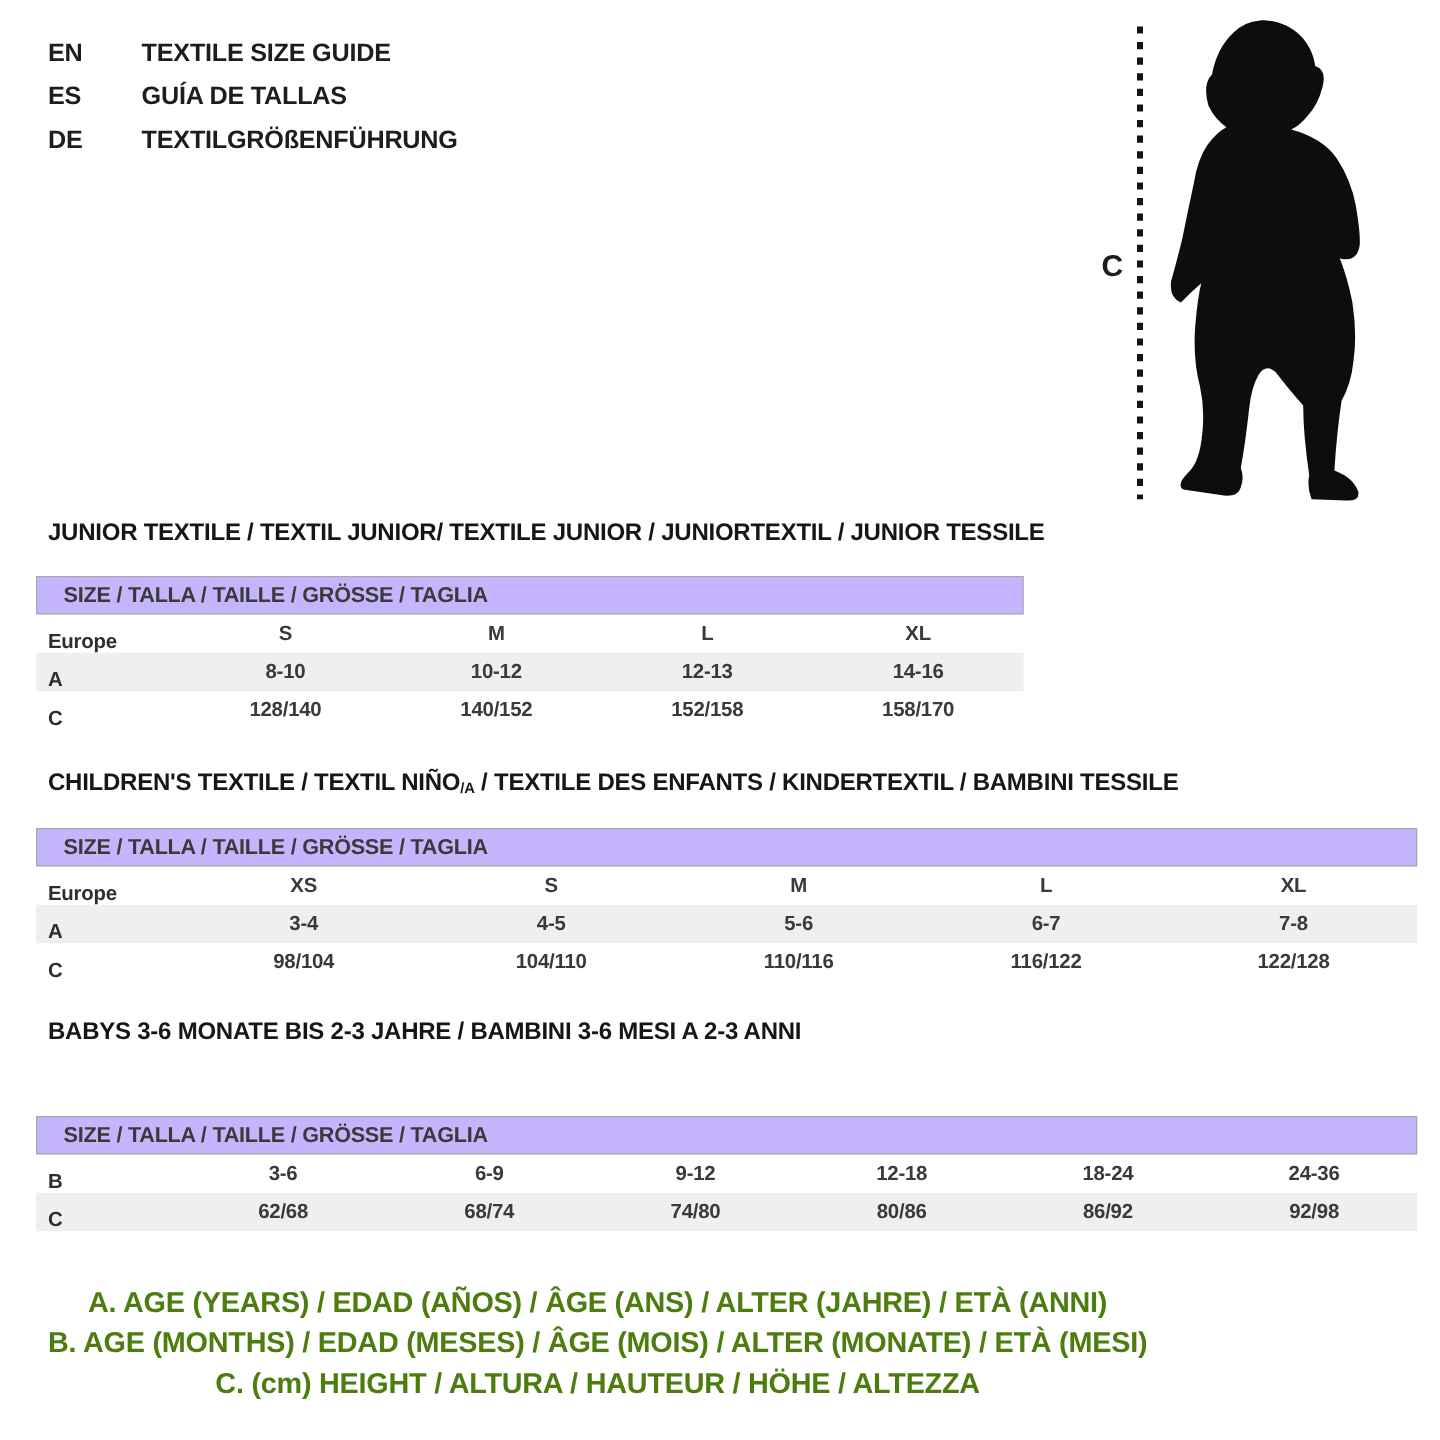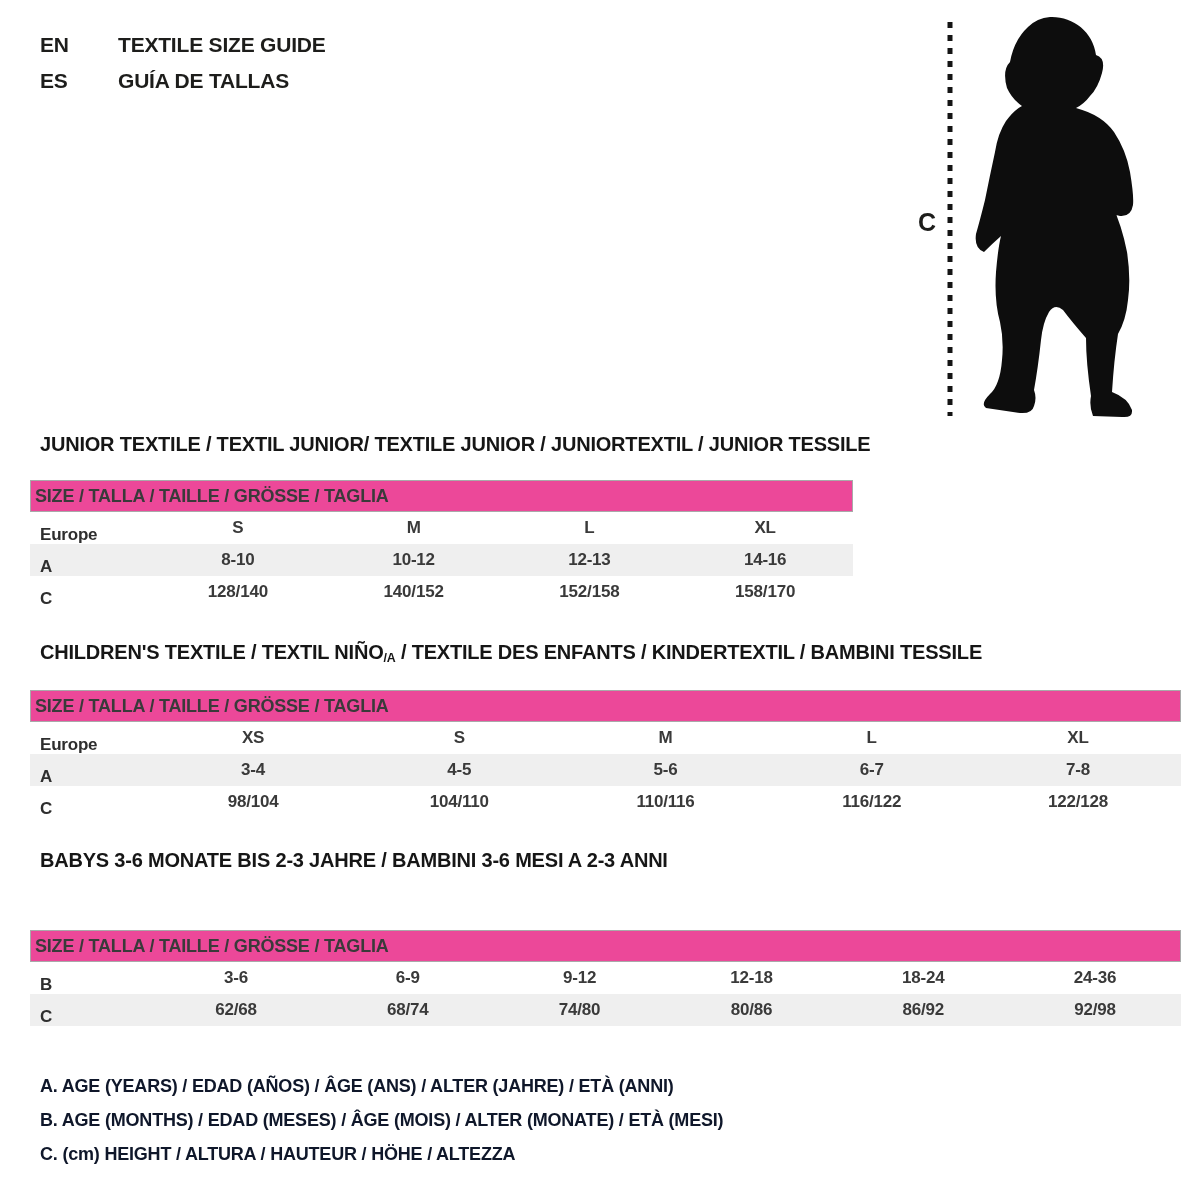"DE" div.lang-row { html: none -> <div> <span>DE</span> <span>TEXTILGRÖßENFÜHRUNG</span> </div> }
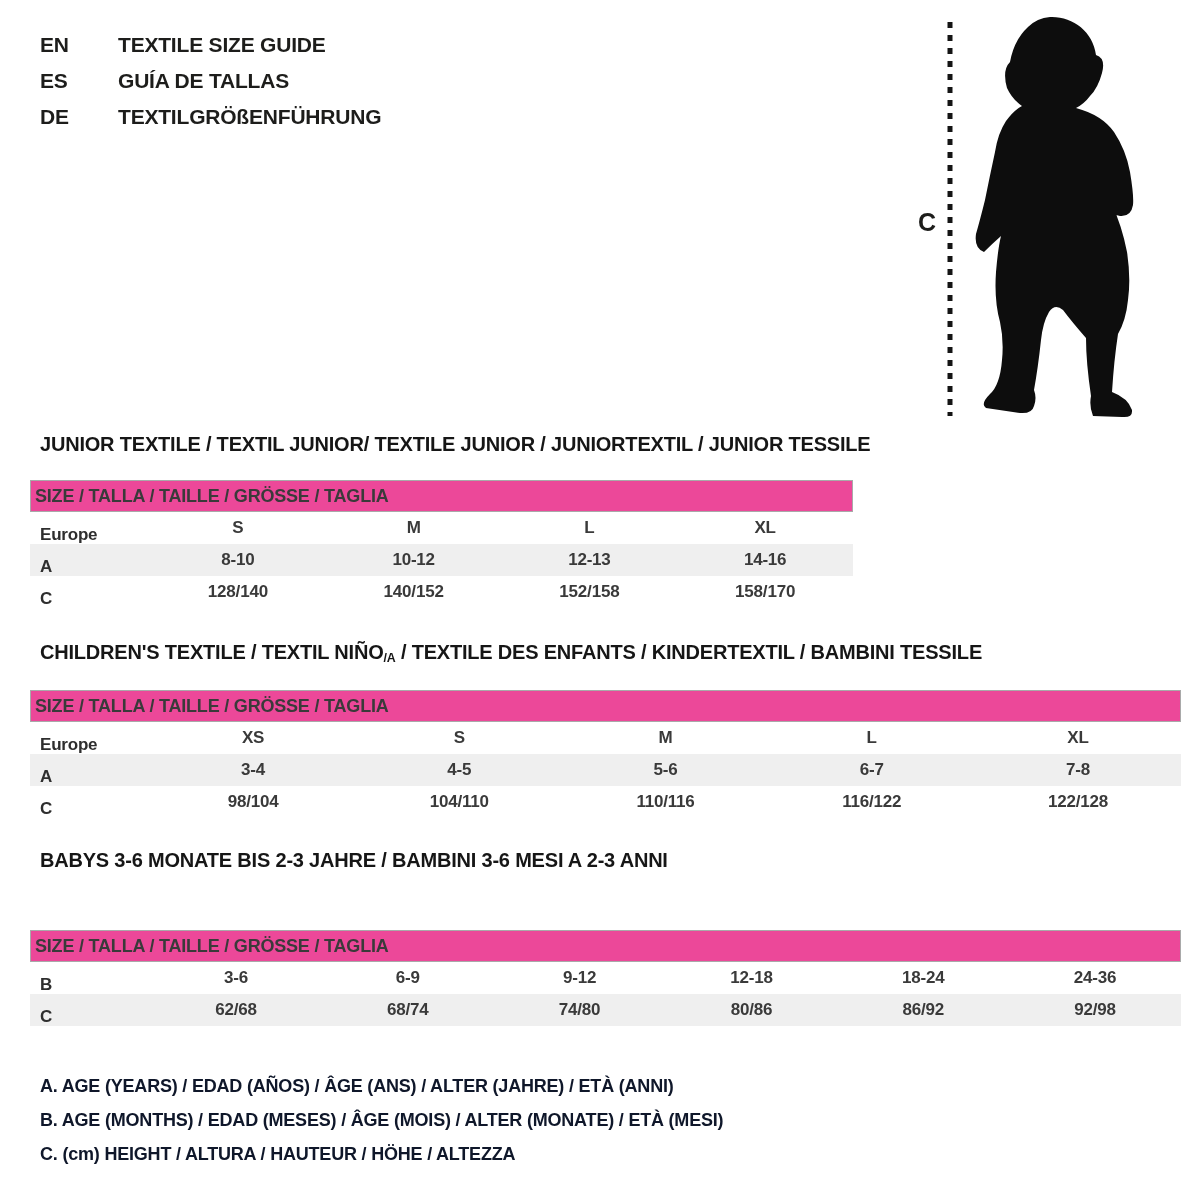"SIZE / TALLA / TAILLE" .size-bar { background: #ec4899 -> #c4b5fd; padding-left: 4px -> 22px }
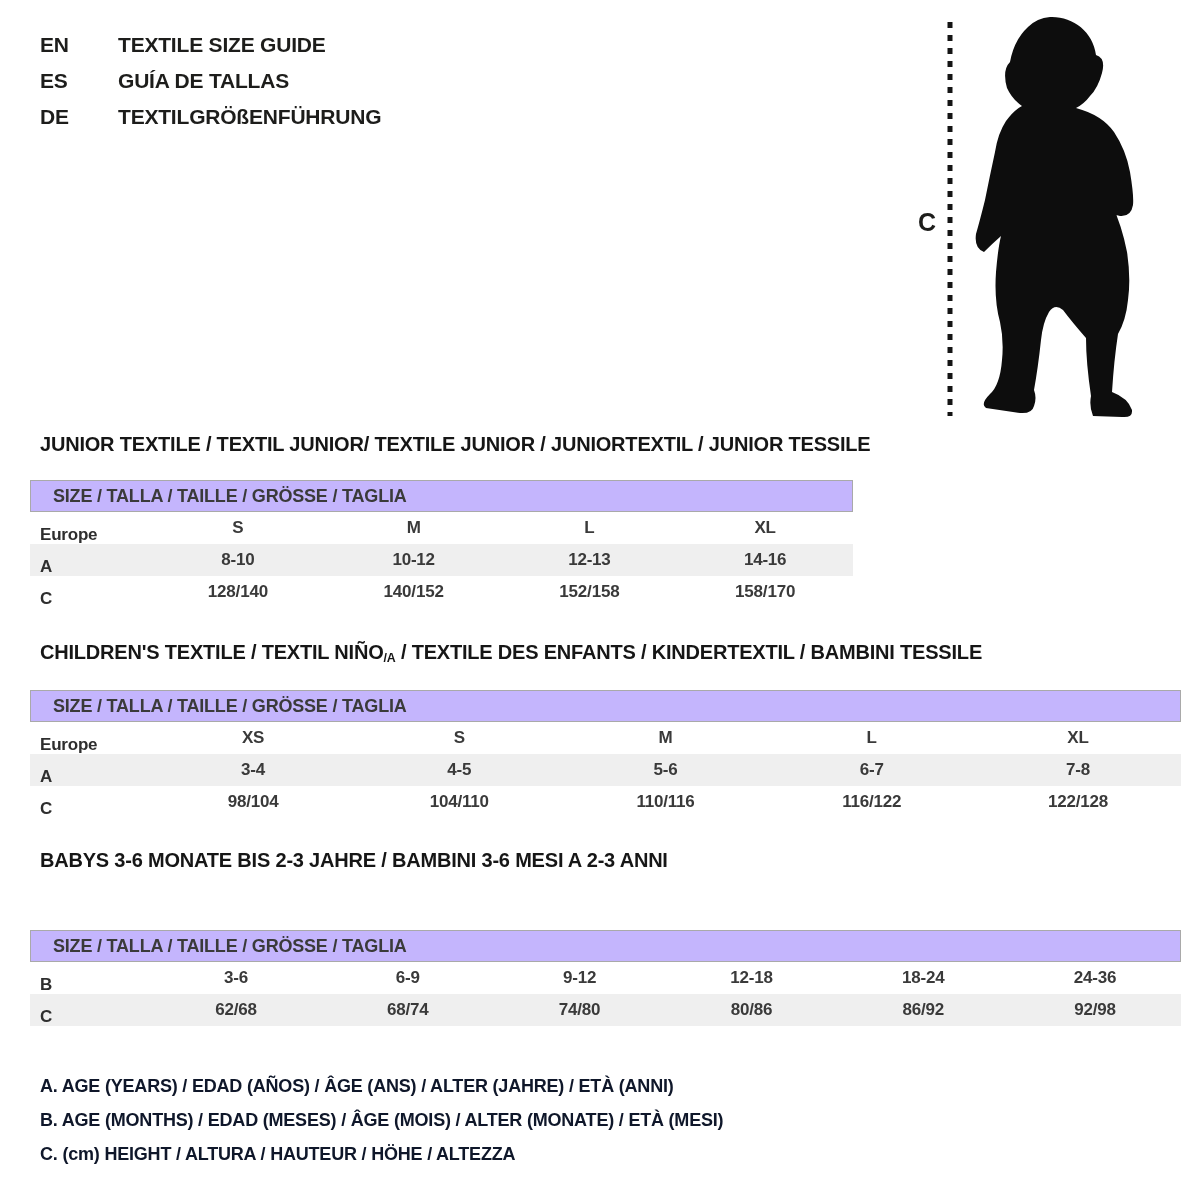"A. AGE (YEARS) / EDAD" .legend { color: #0f172a -> #4d7c0f; font-size: 18px -> 24px; text-align: none -> center }
